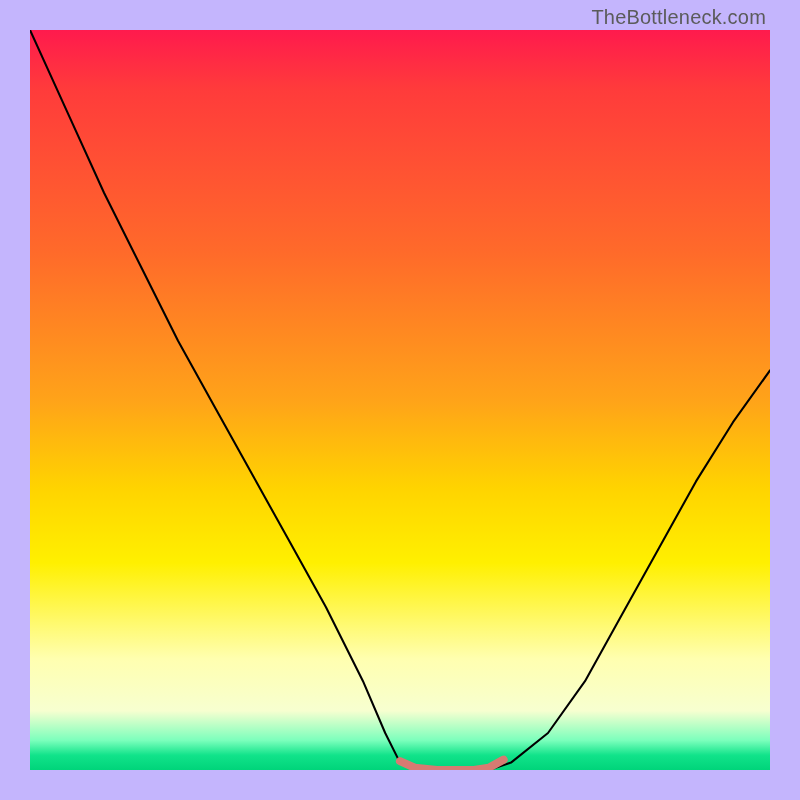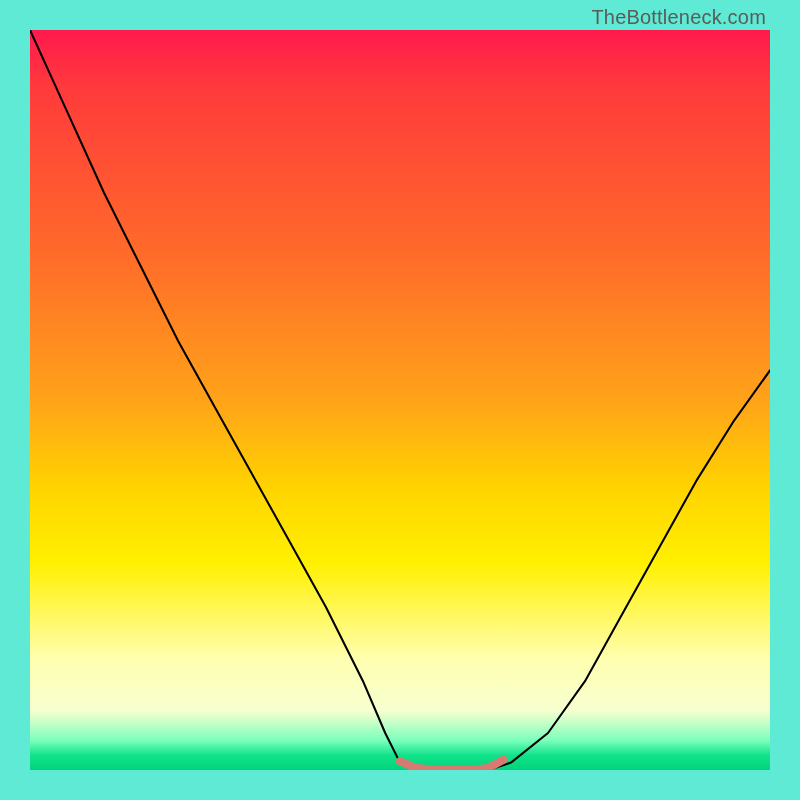"TheBottleneck.com" .frame { background: #5eead4 -> #c4b5fd }
